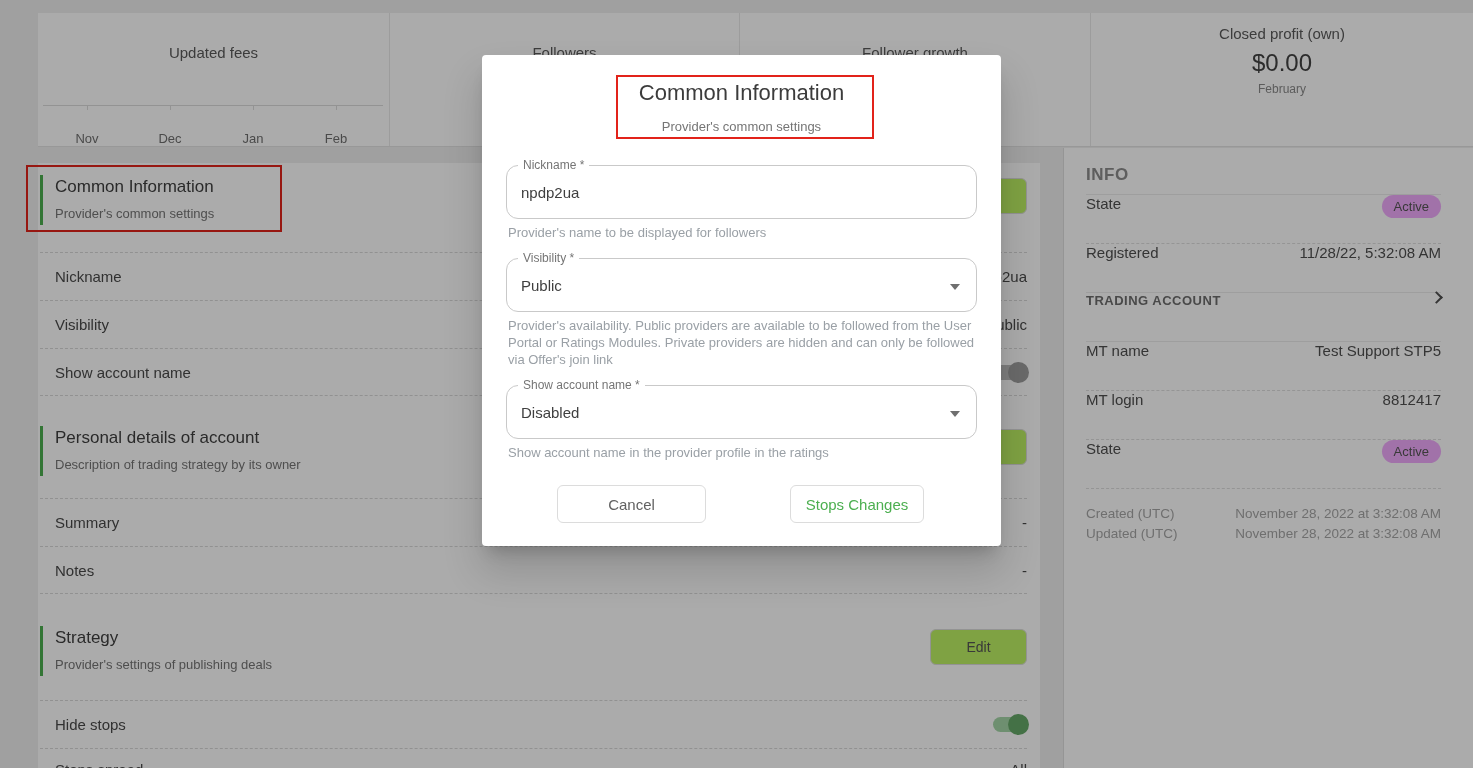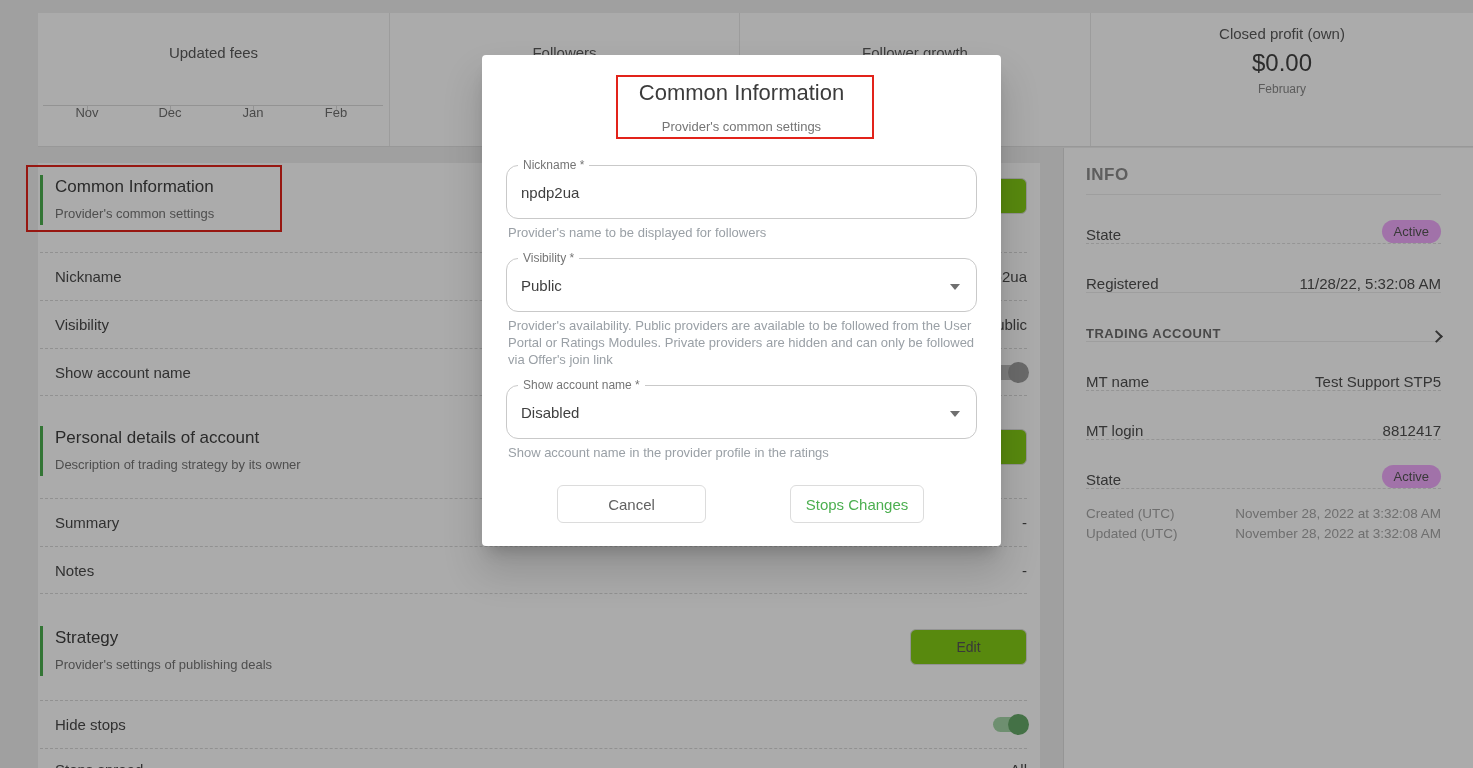"Nov" .axis-label { top: 92px -> 118px }
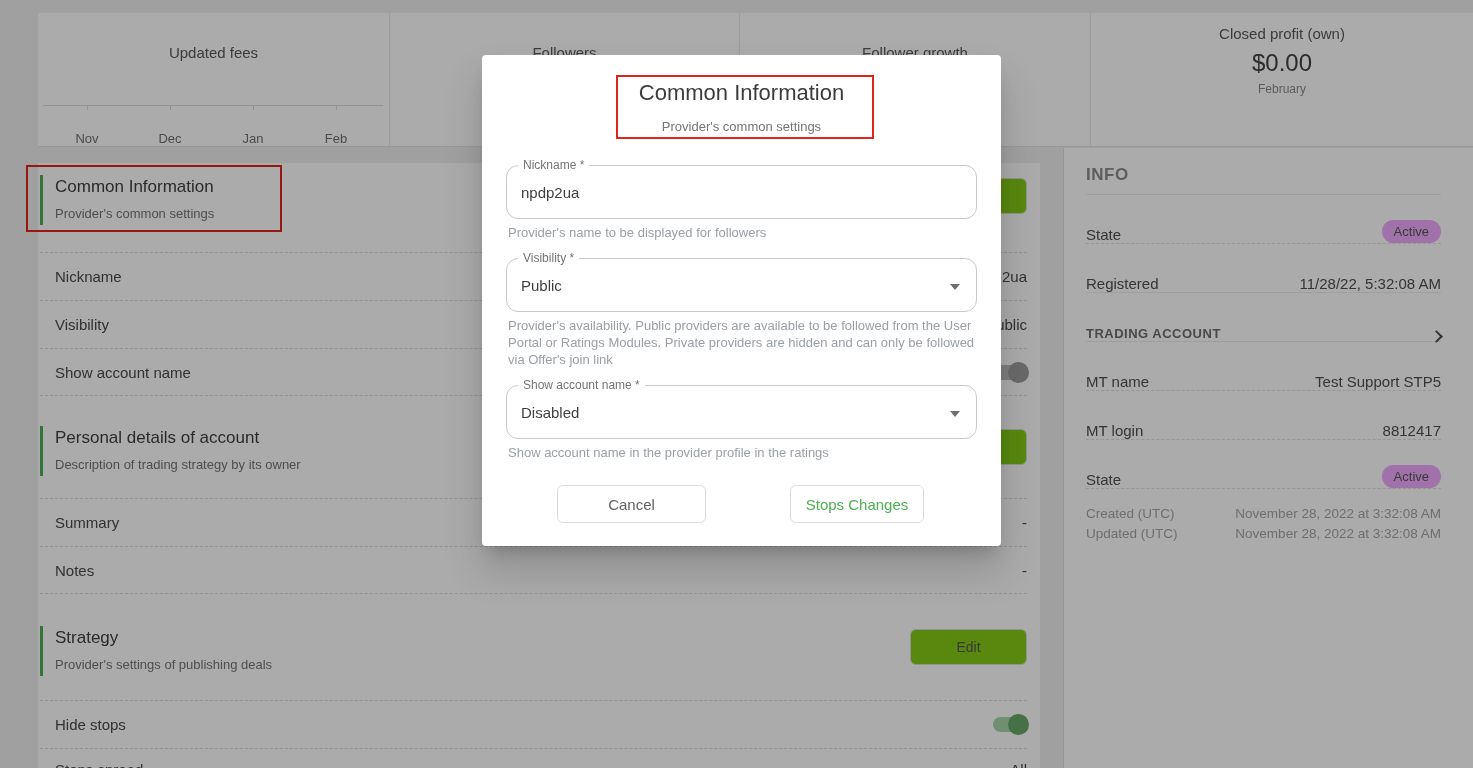"State" .d-row { align-items: flex-end -> flex-start }
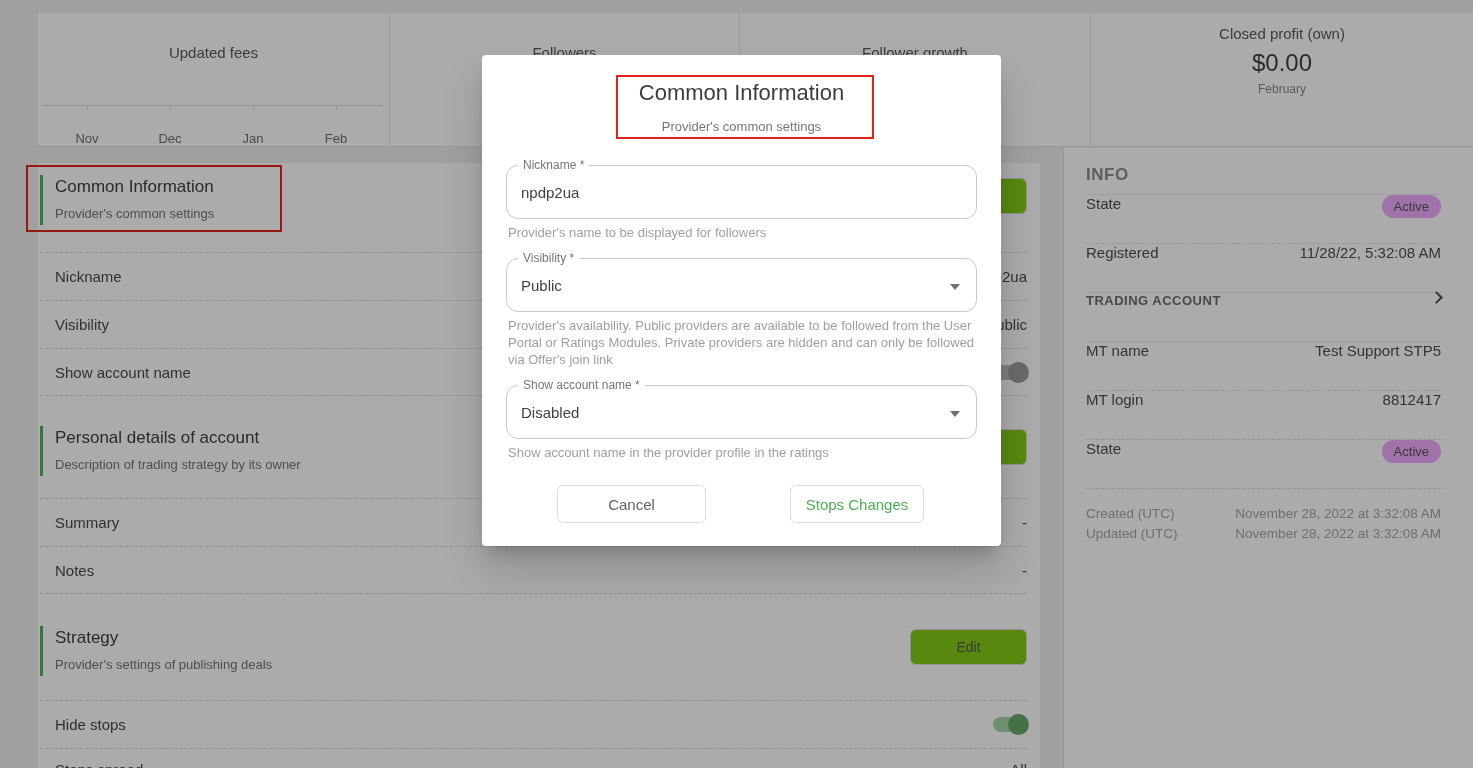"Edit" .edit-btn { background: #84cc16 -> #bef264; width: 117px -> 97px }
